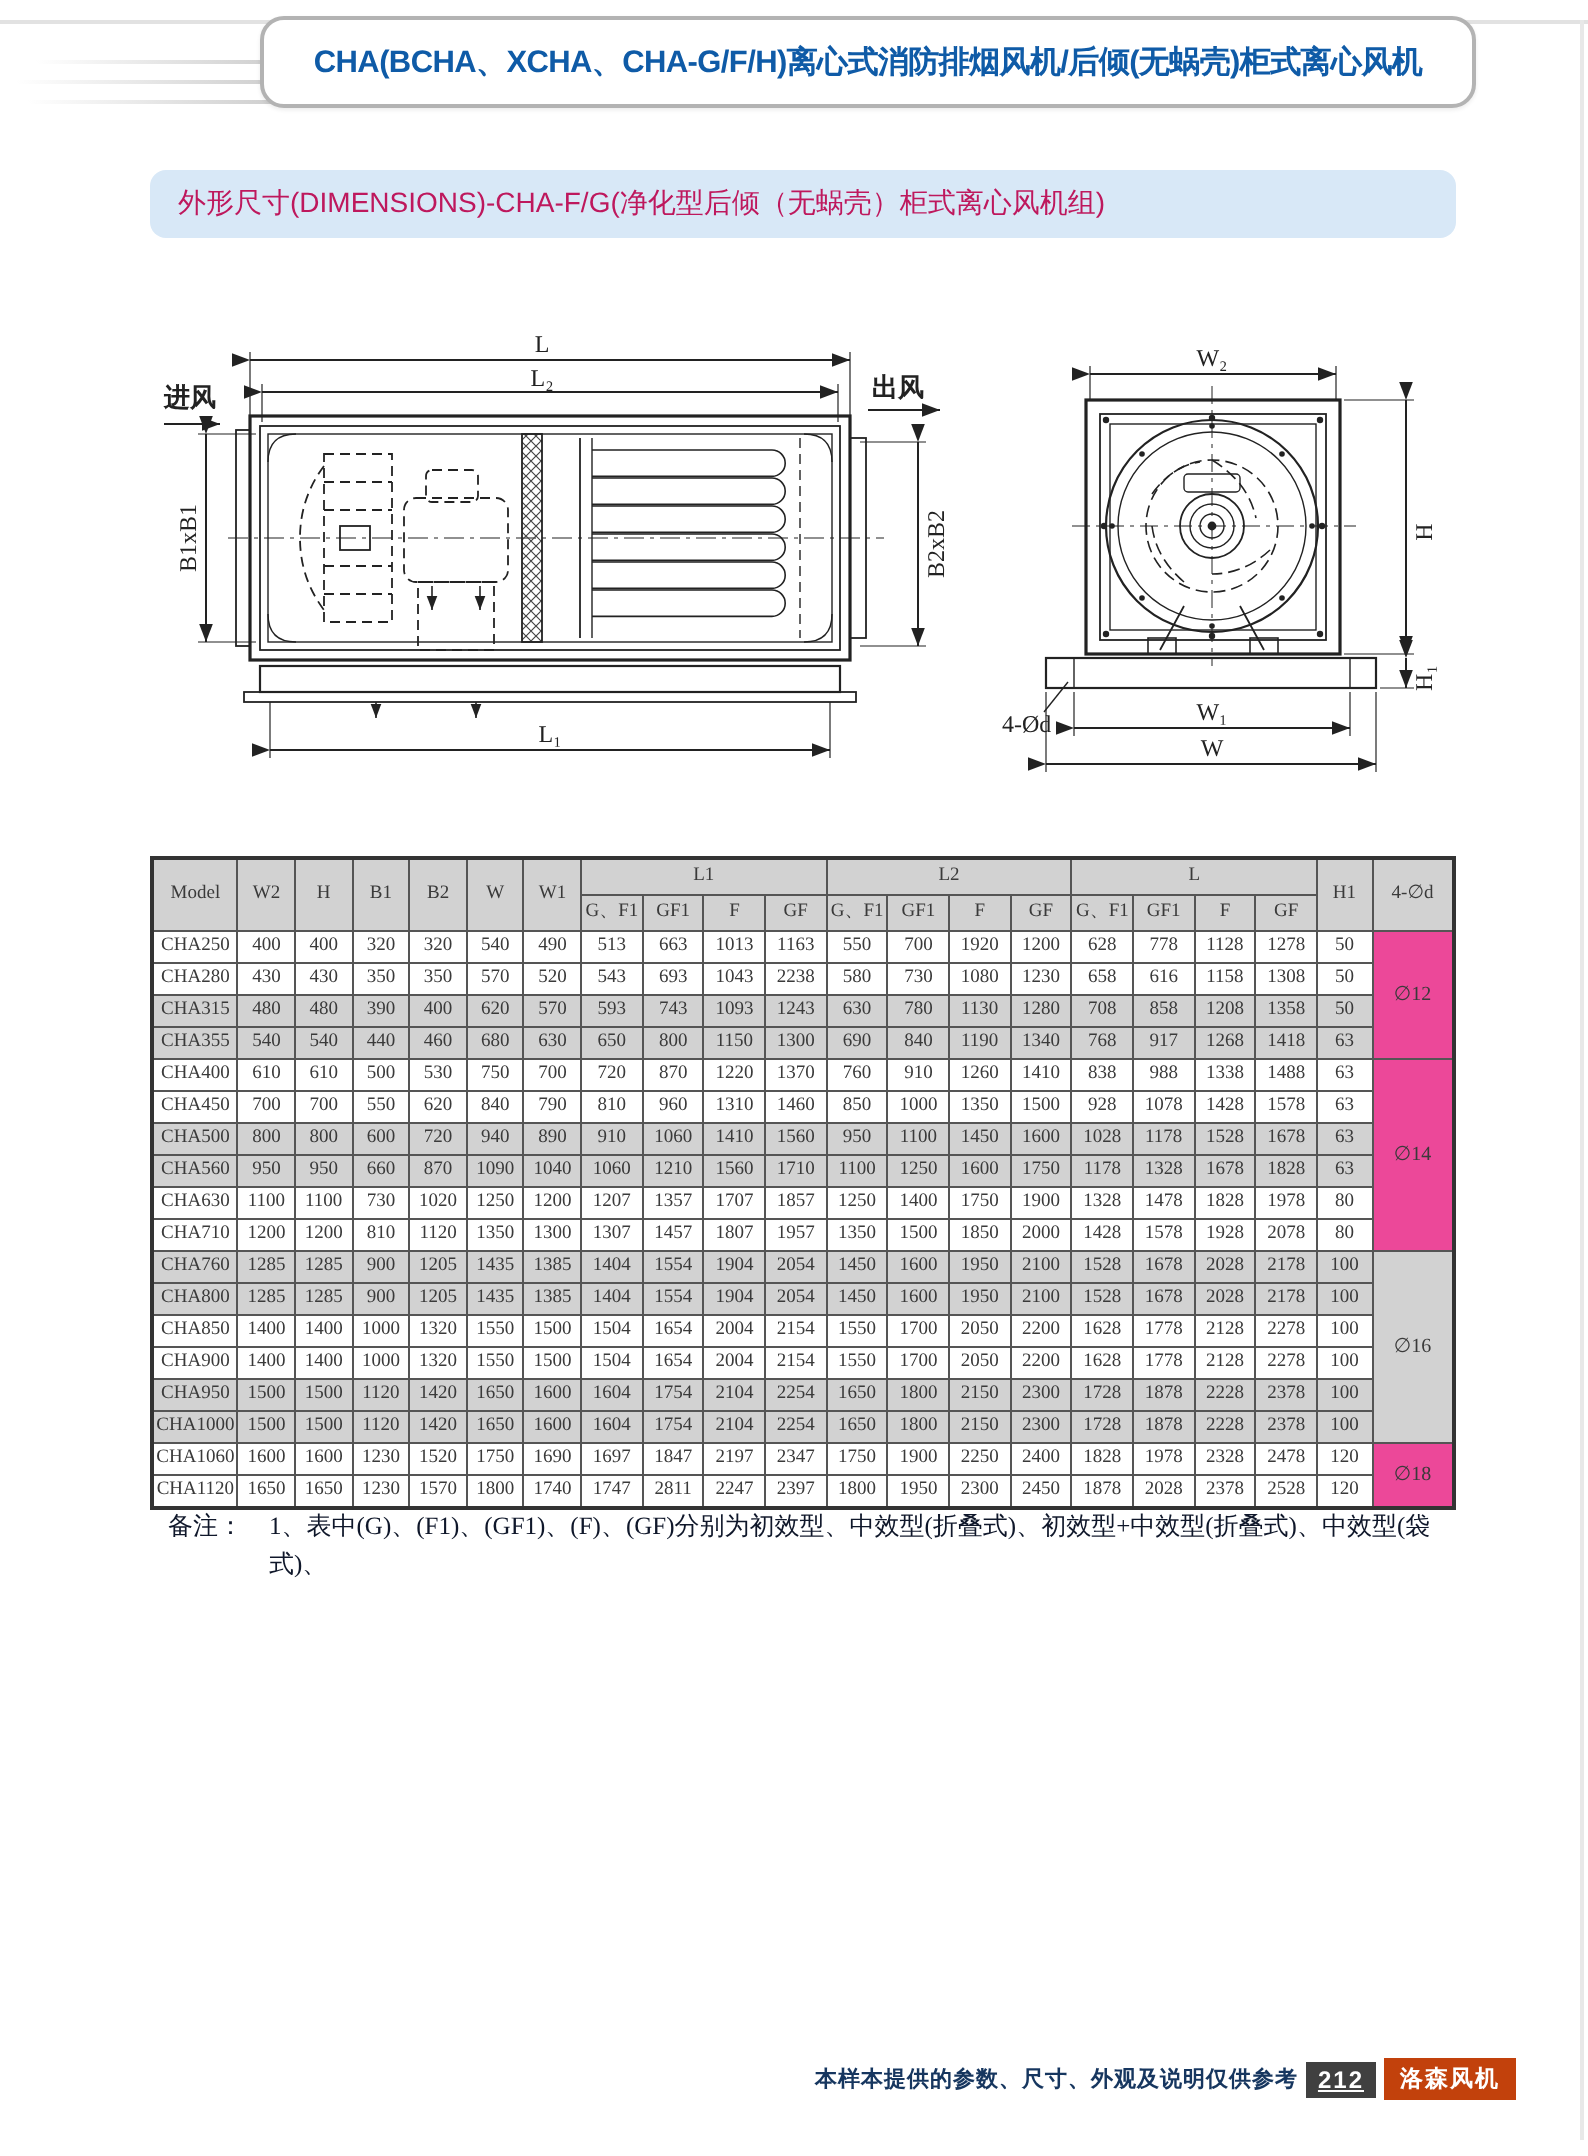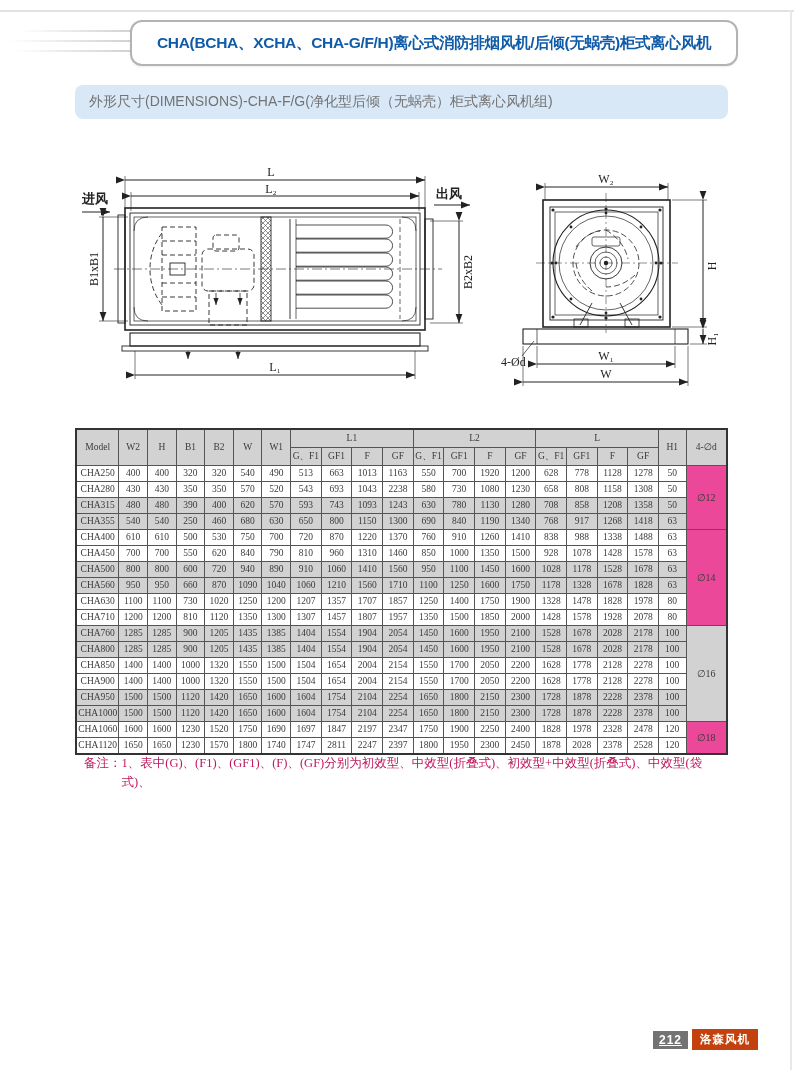"CHA(BCHA、XCHA、CHA-G/F/H)离心式消防排烟风机/后倾(无蜗壳" .banner { top: 20px -> 8px }
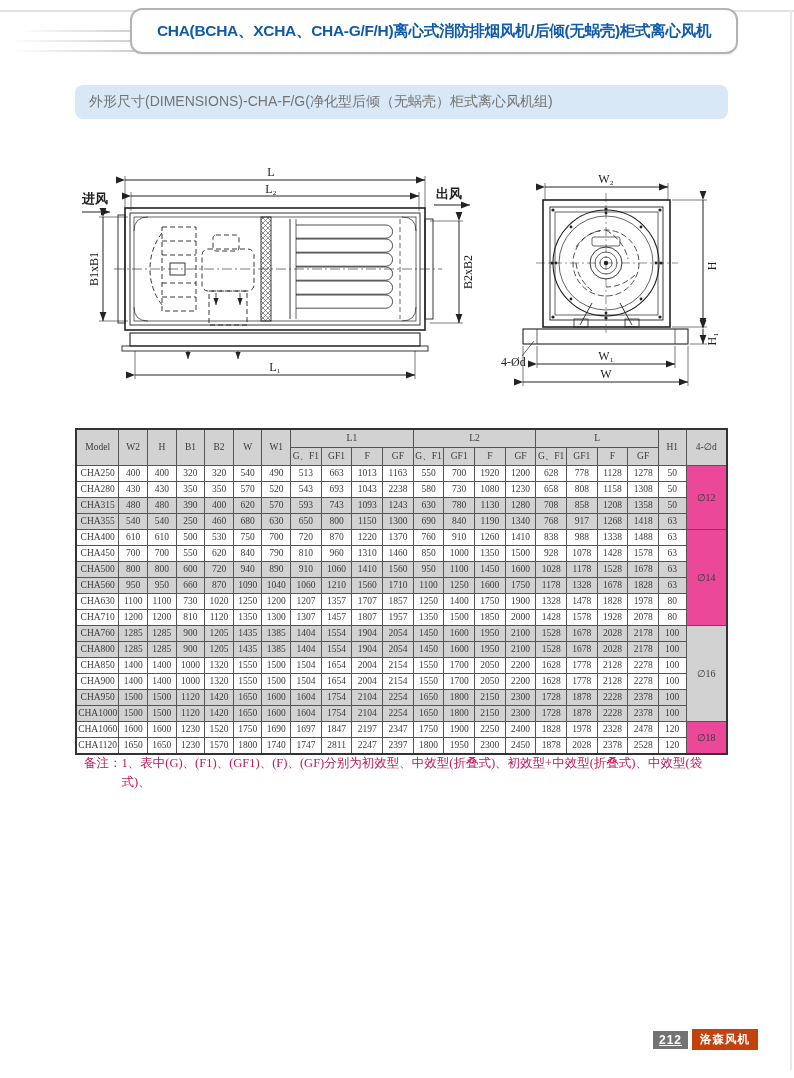"外形尺寸(DIMENSIONS)-CHA-F/G(净化型后倾（无蜗壳）柜式离心风" .section-bar span { color: #737373 -> #be185d }
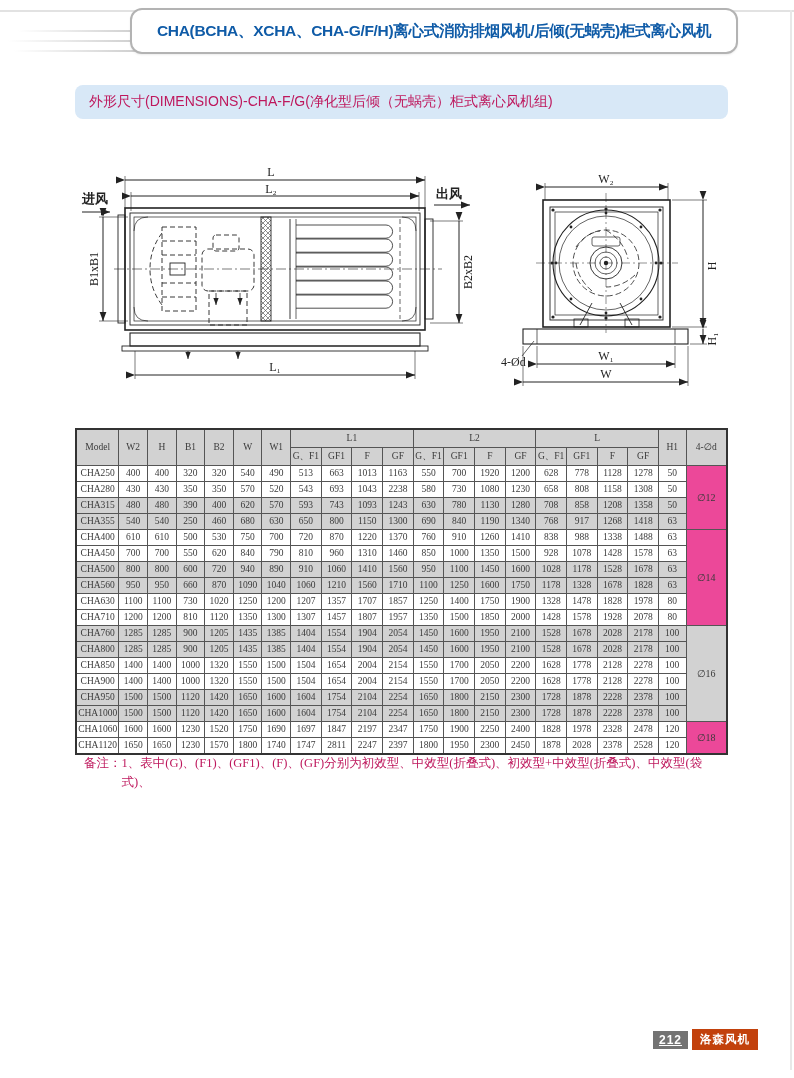"808" td { text: 808 -> 616 }
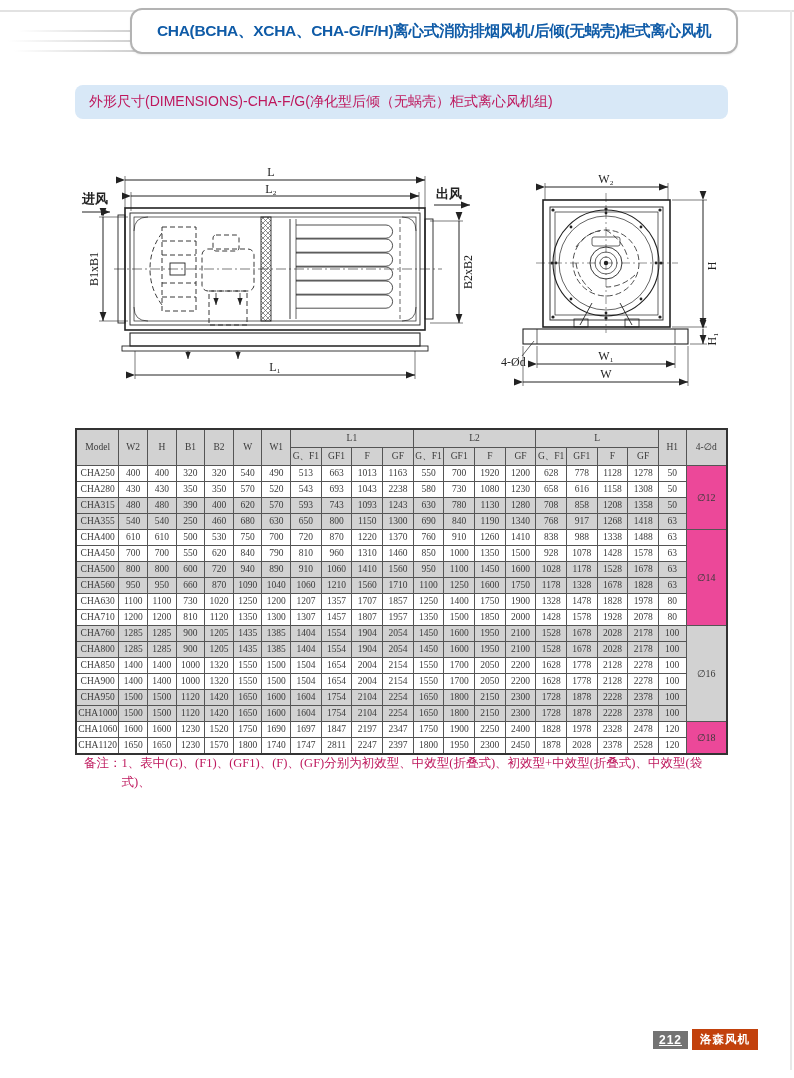"250" td { text: 250 -> 440 }
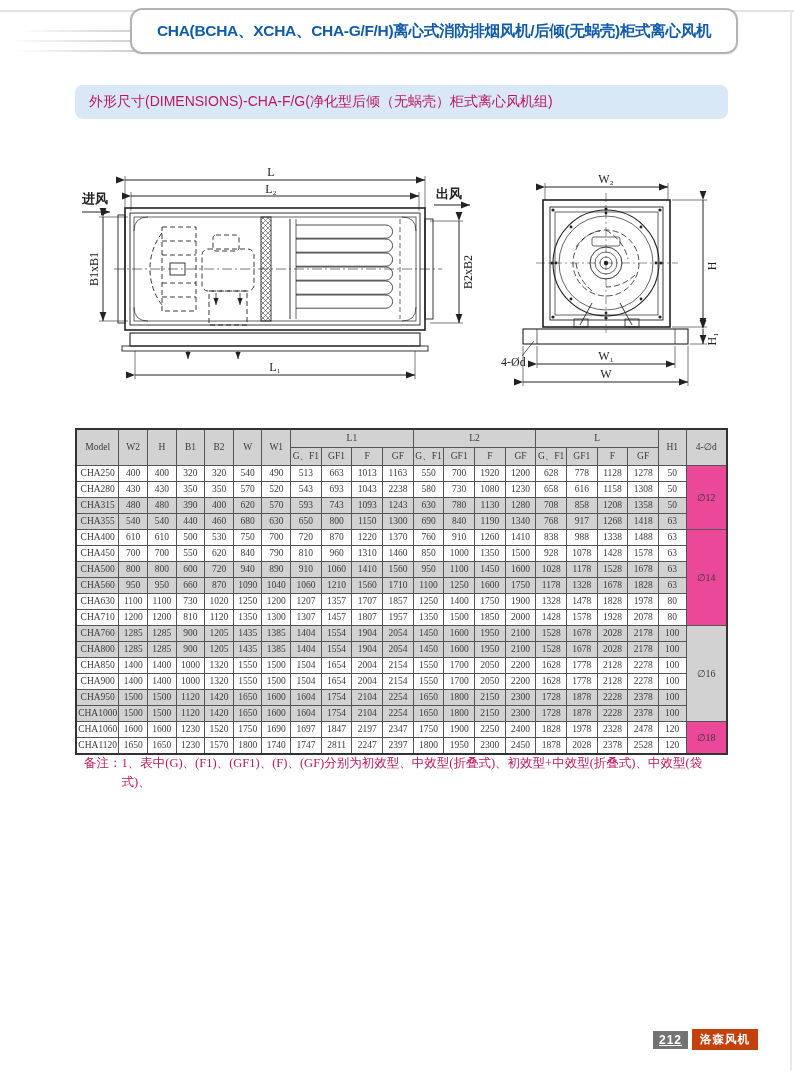"备注：" .notes { color: #be185d -> #0f172a; gap: none -> 13px }
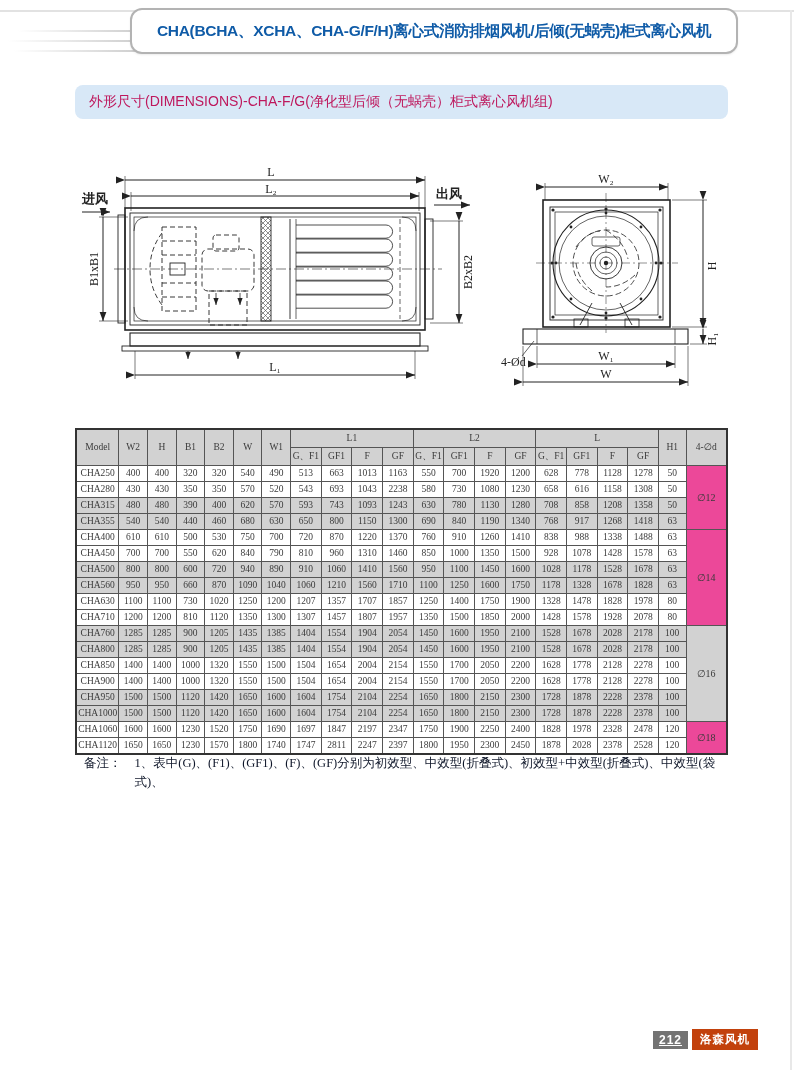"本样本提供的参数、尺寸、外观及说明仅供参考" span.disc { html: none -> <span>本样本提供的参数、尺寸、外观及说明仅供参考</span> }
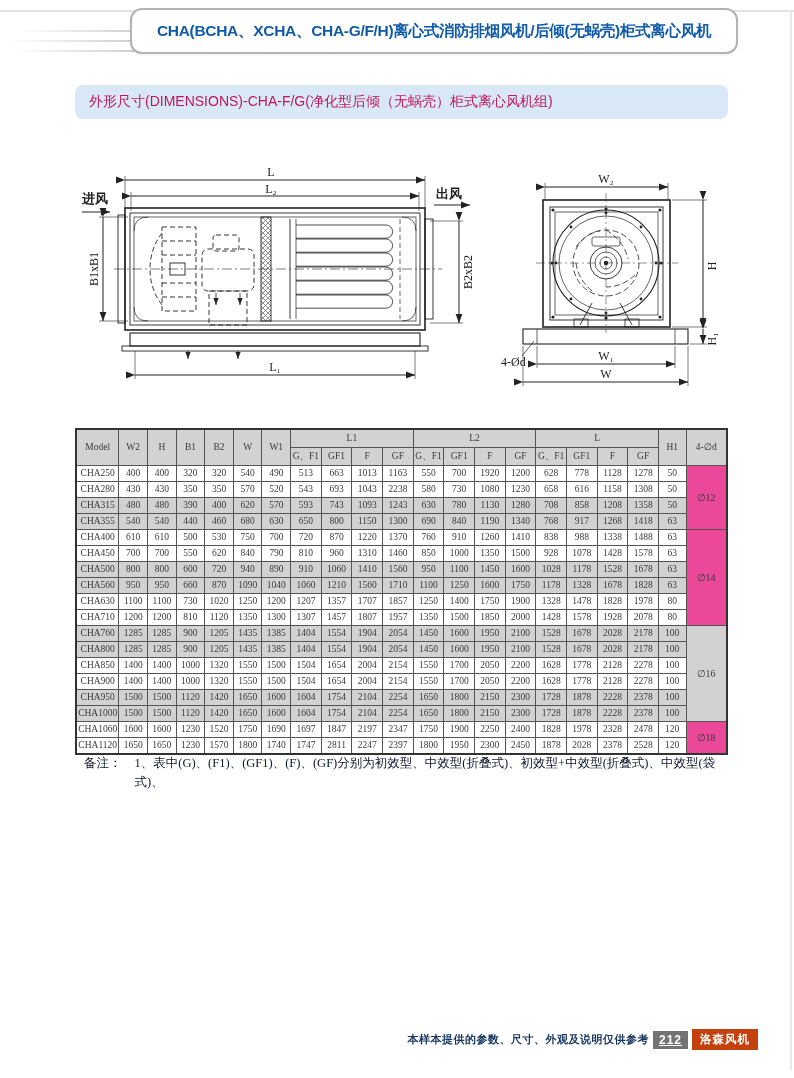"212" .footer .pageno { background: #737373 -> #404040 }
